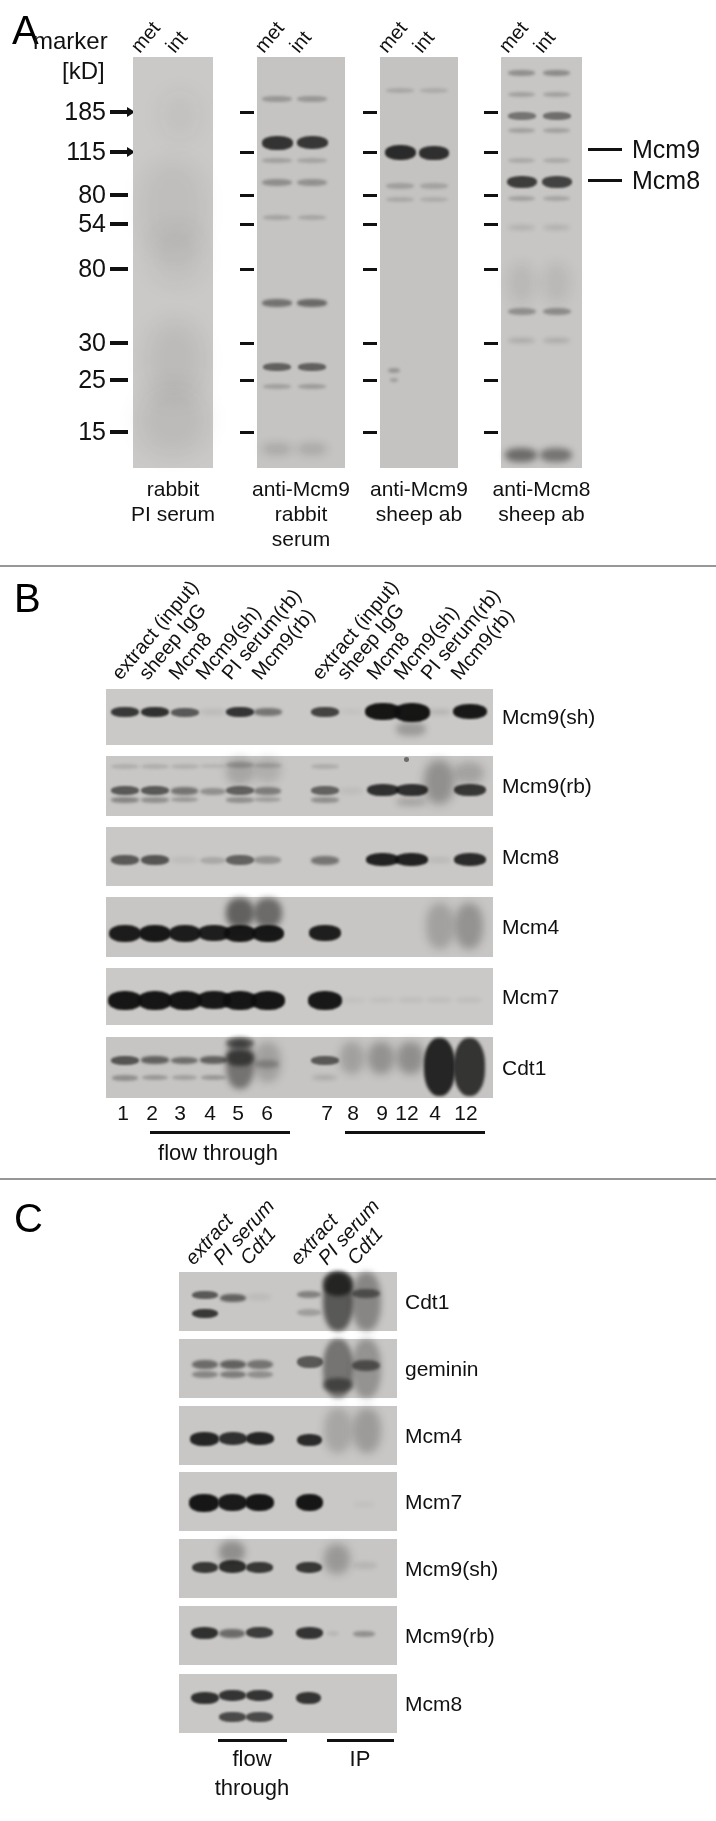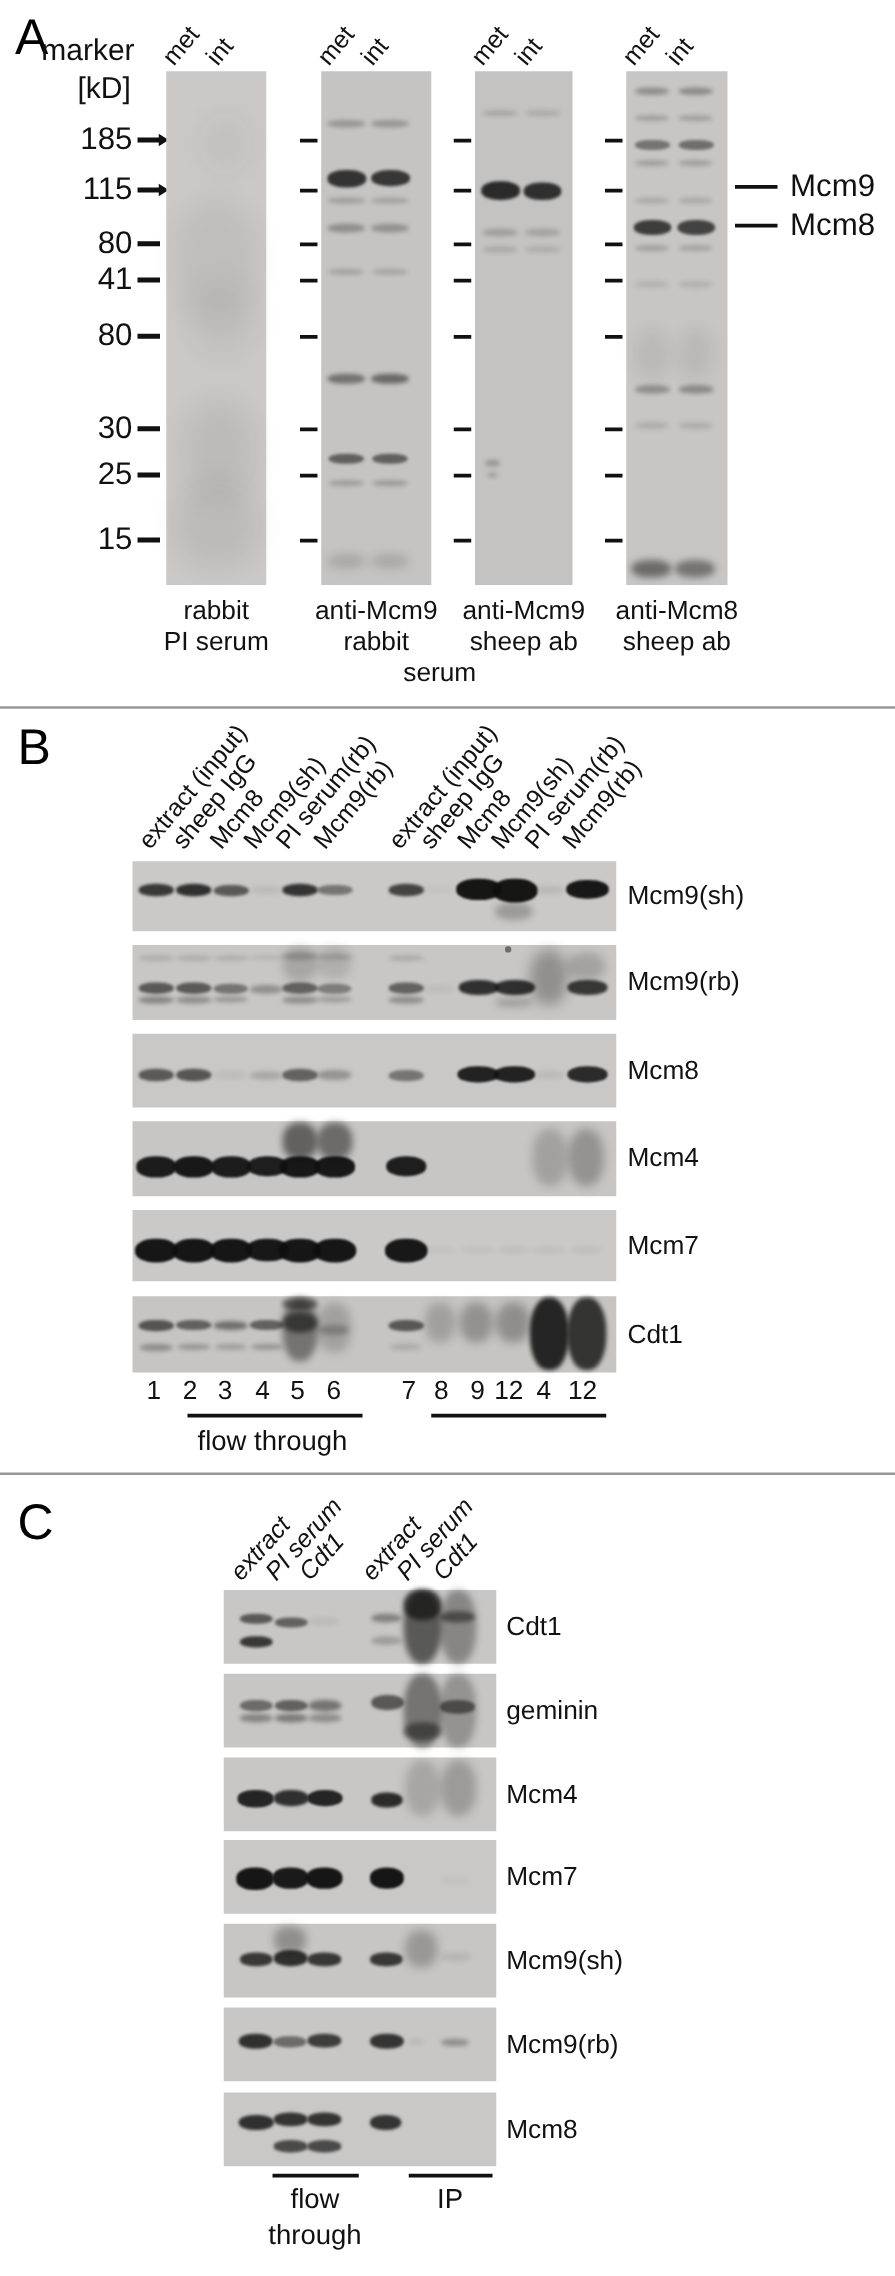"41" div.mnum { text: 41 -> 54 }
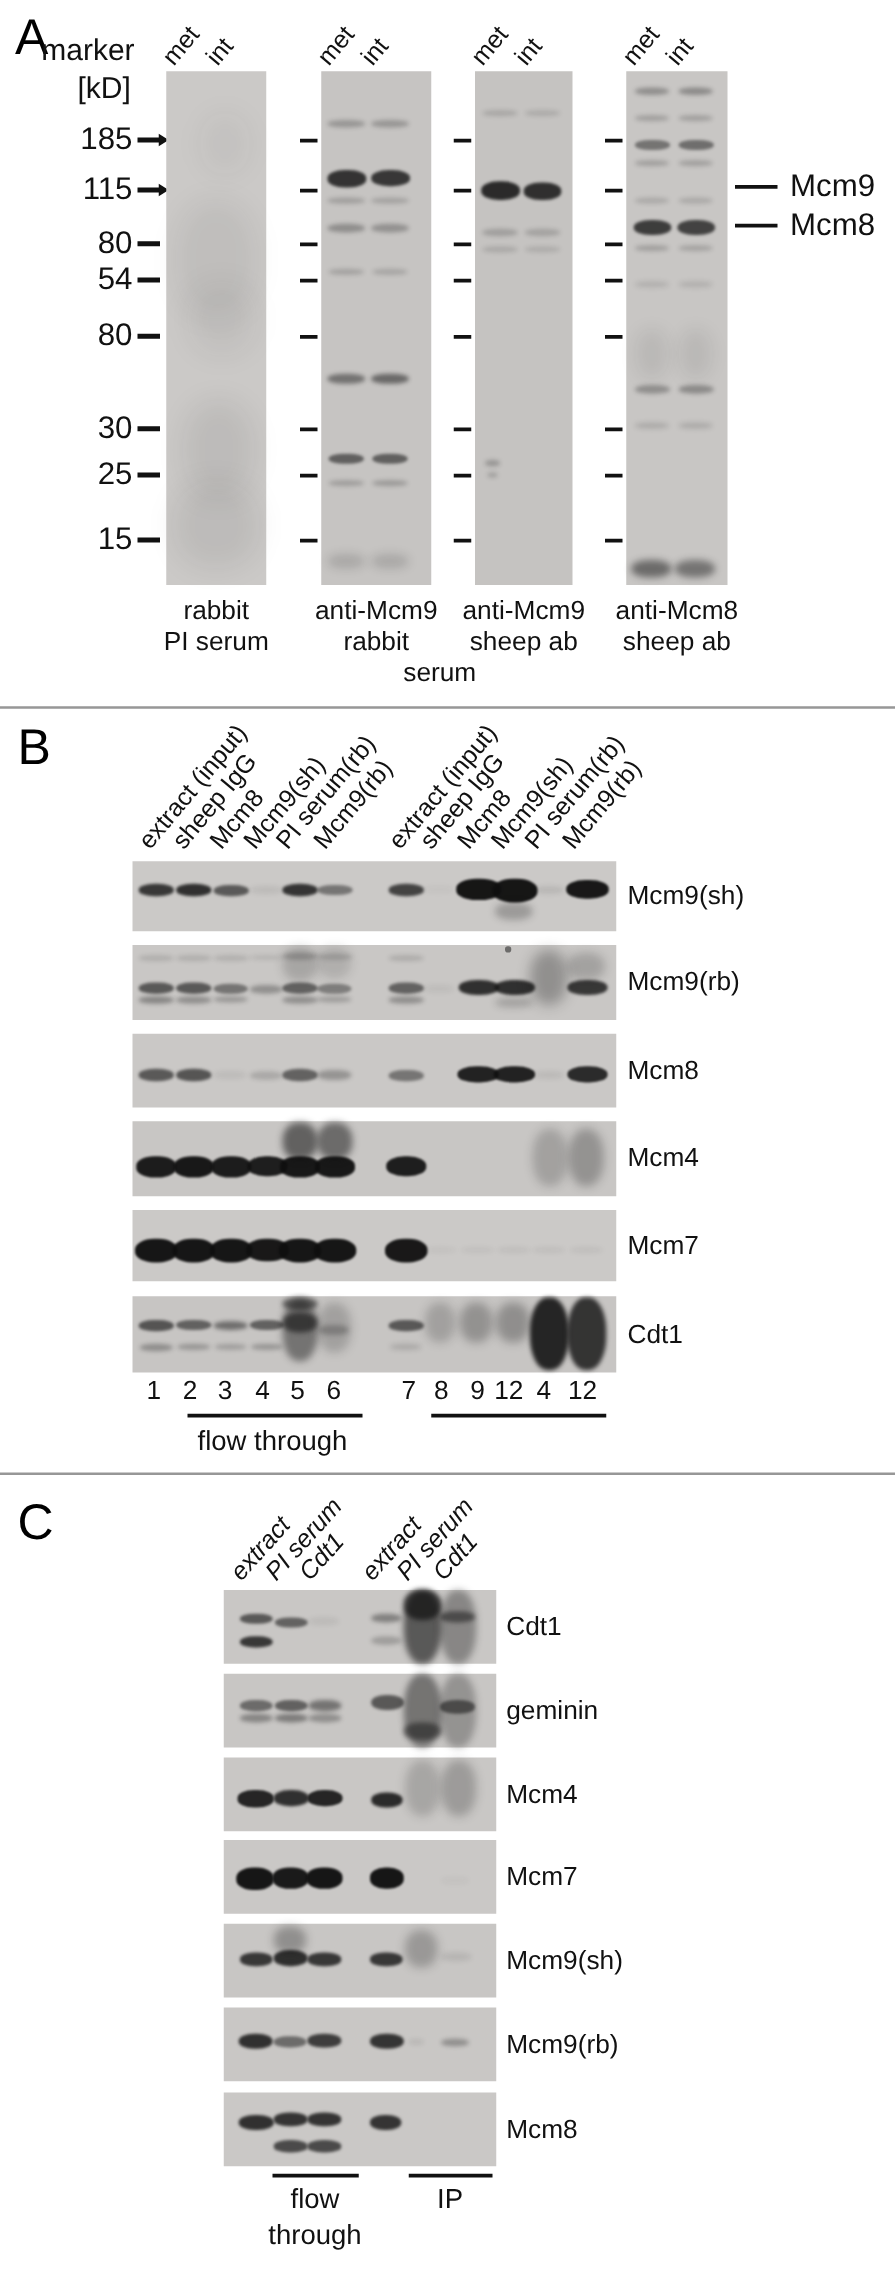"serum" div.cap { text-align: right -> none }
